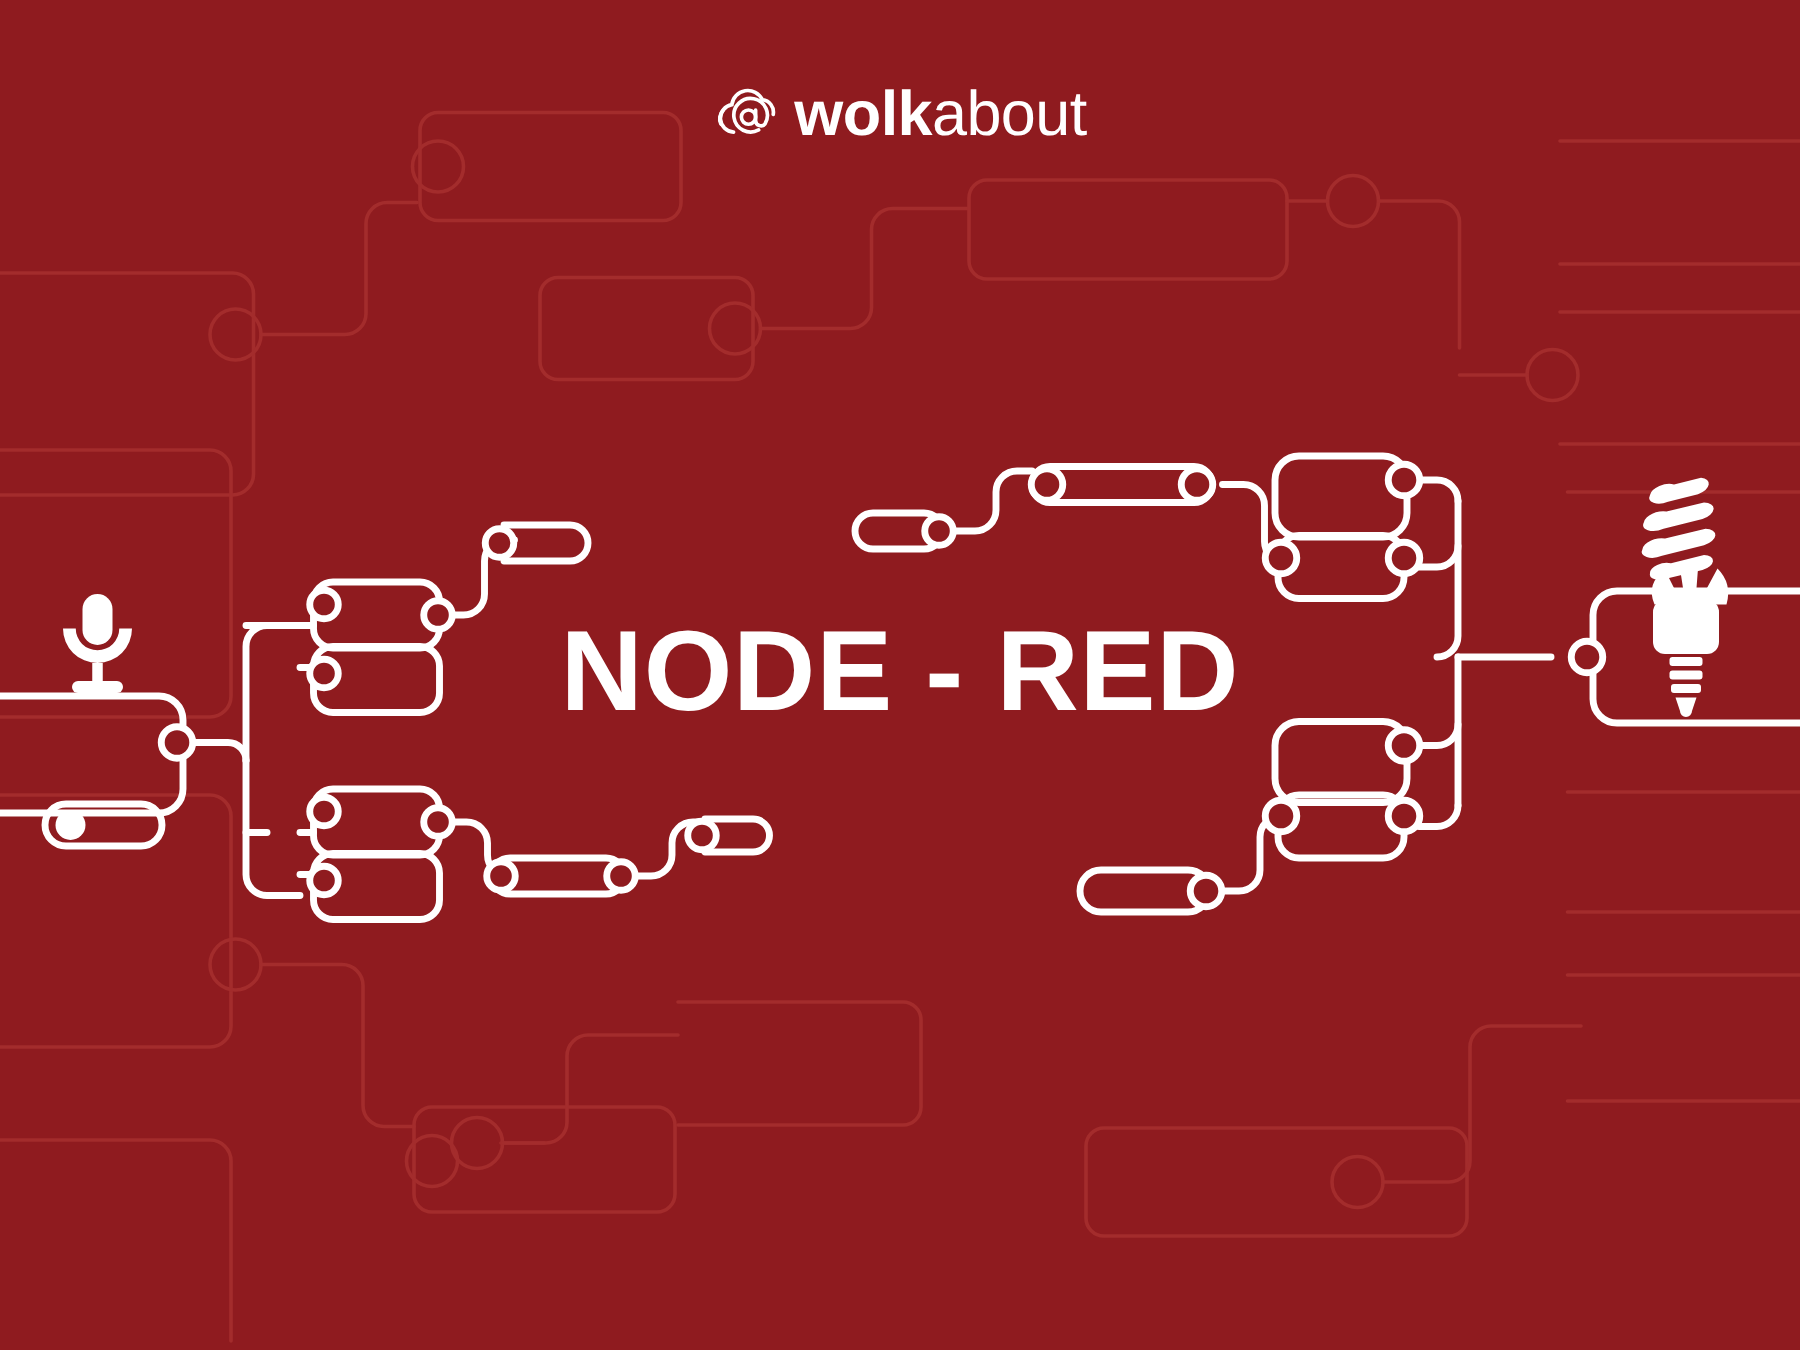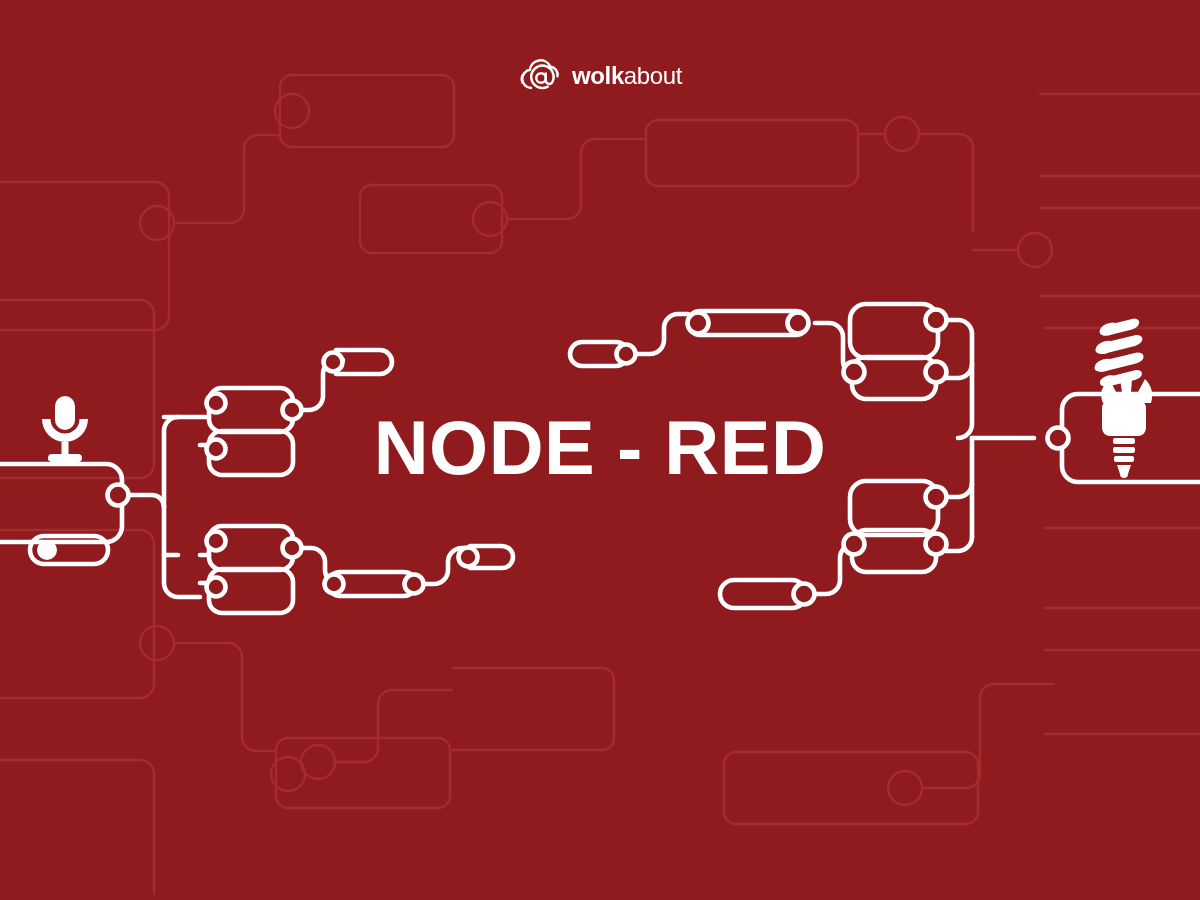"wolkabout" #brand-logo .logo-words { font-size: 24px -> 42px }
